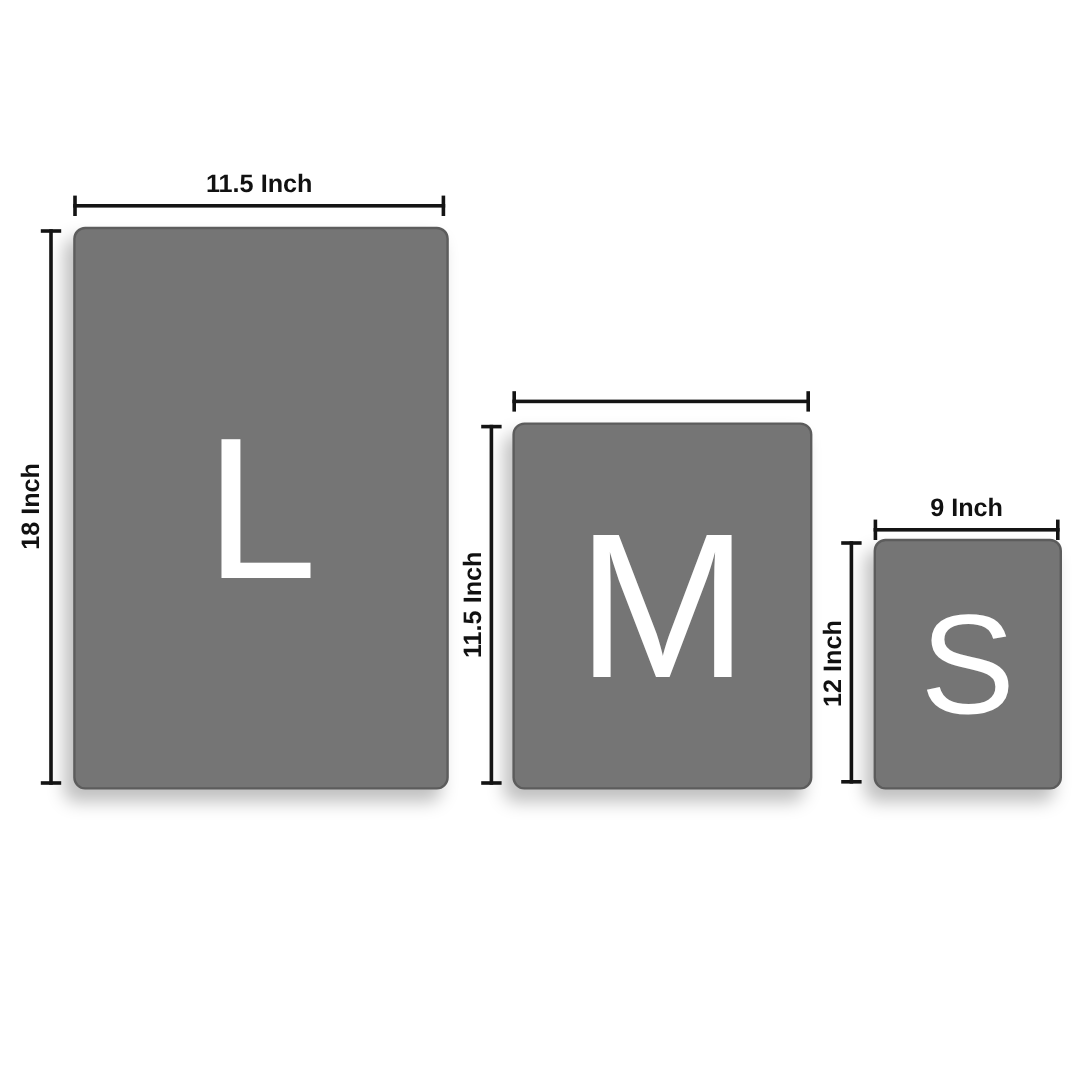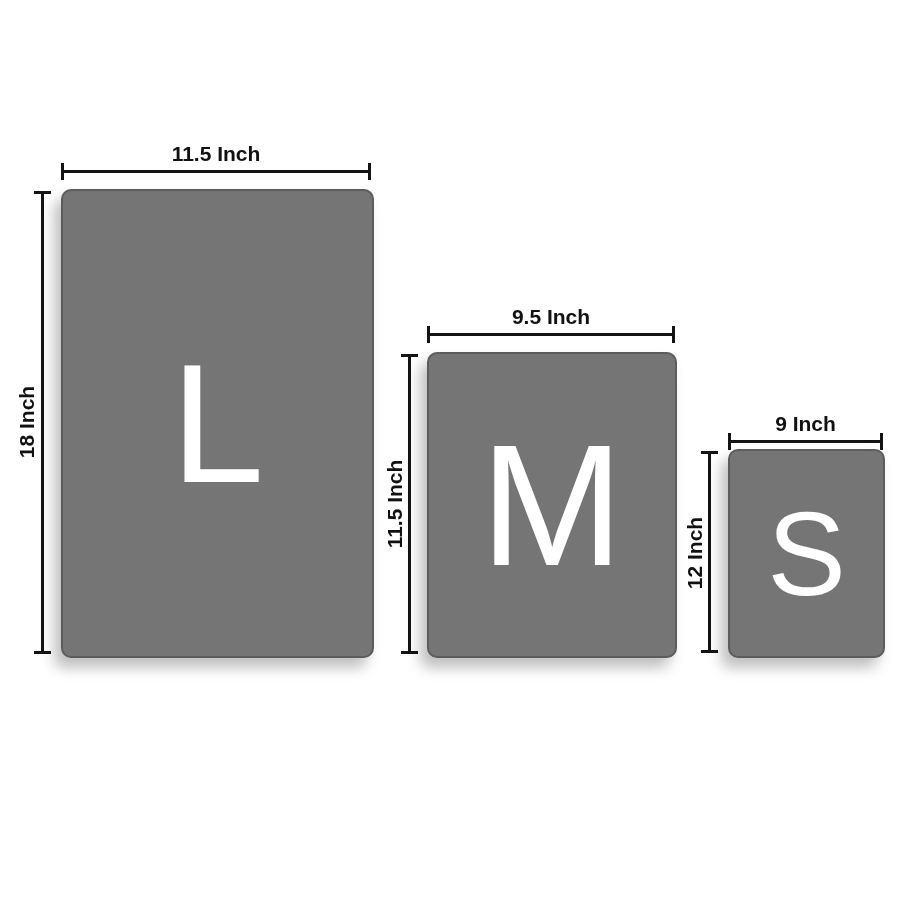"9.5 Inch" div.hlabel { html: <div>9.5 Inch</div> -> none }
